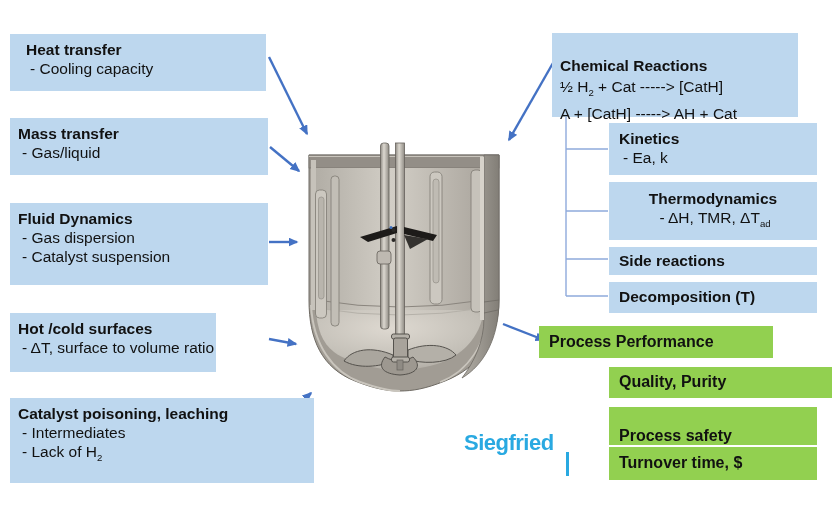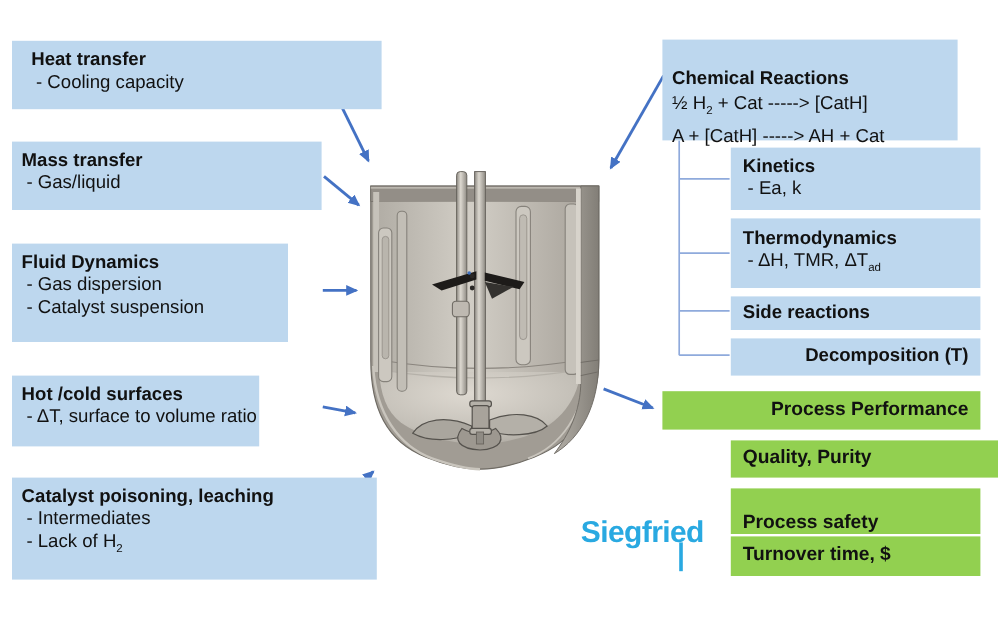"Heat transfer" div.box { width: 308px -> 256px }
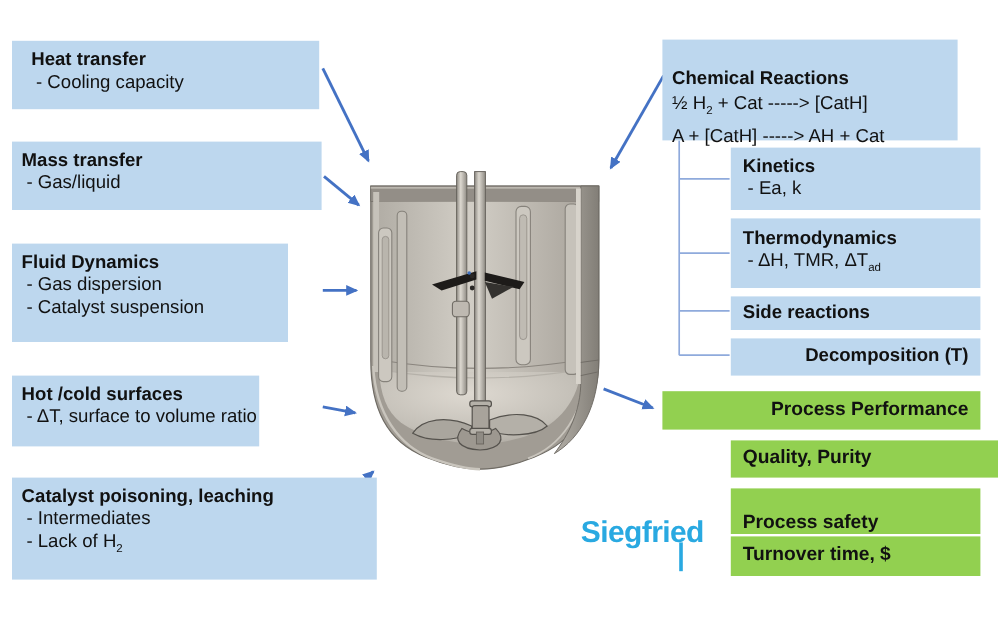"Thermodynamics" div.box { text-align: none -> center }
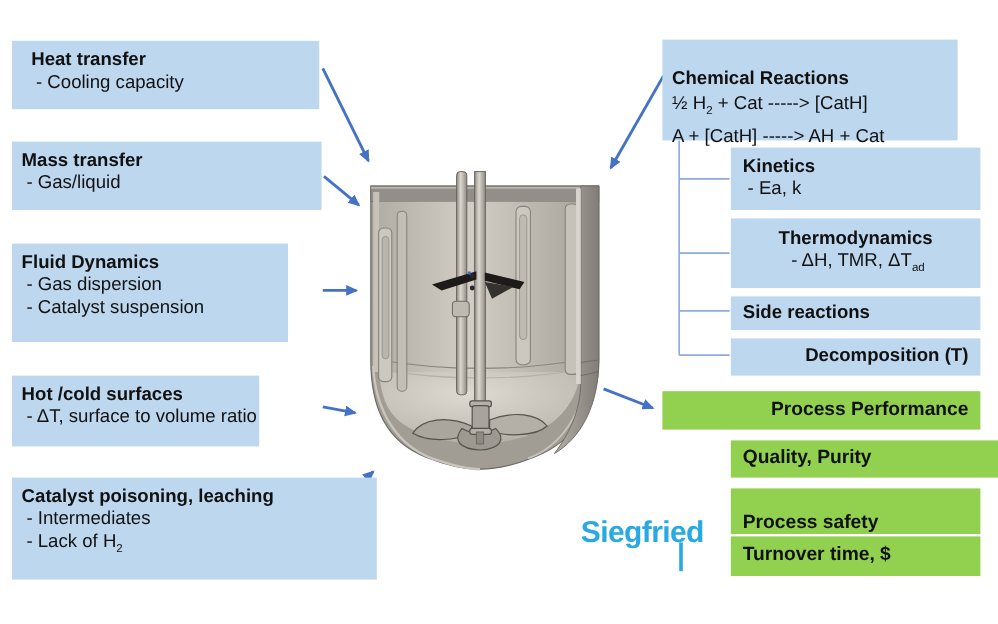"Fluid Dynamics" div.box { width: 230px -> 258px }
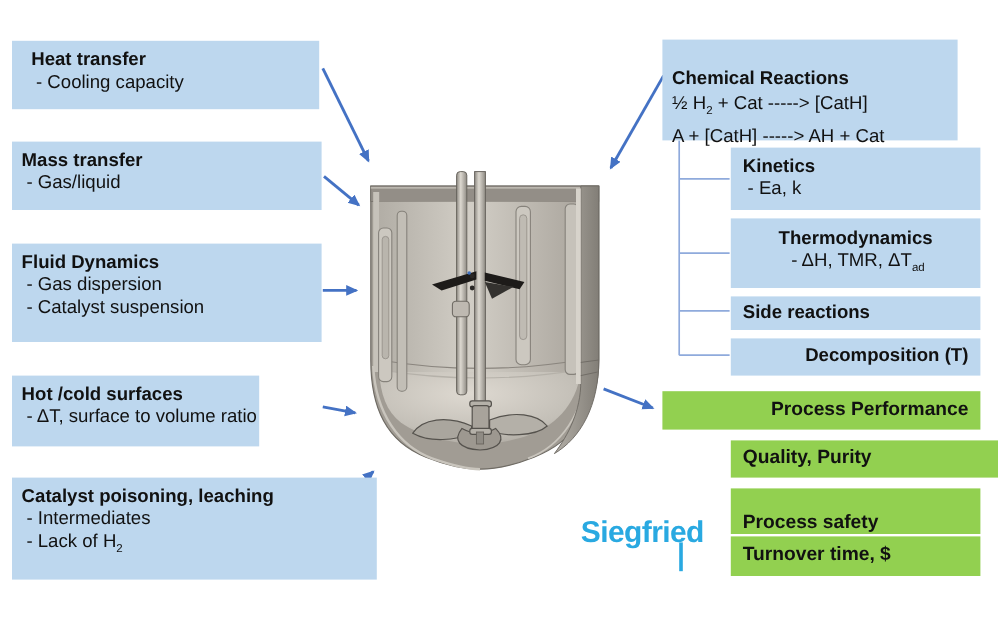"Decomposition (T)" div.box { text-align: right -> none }
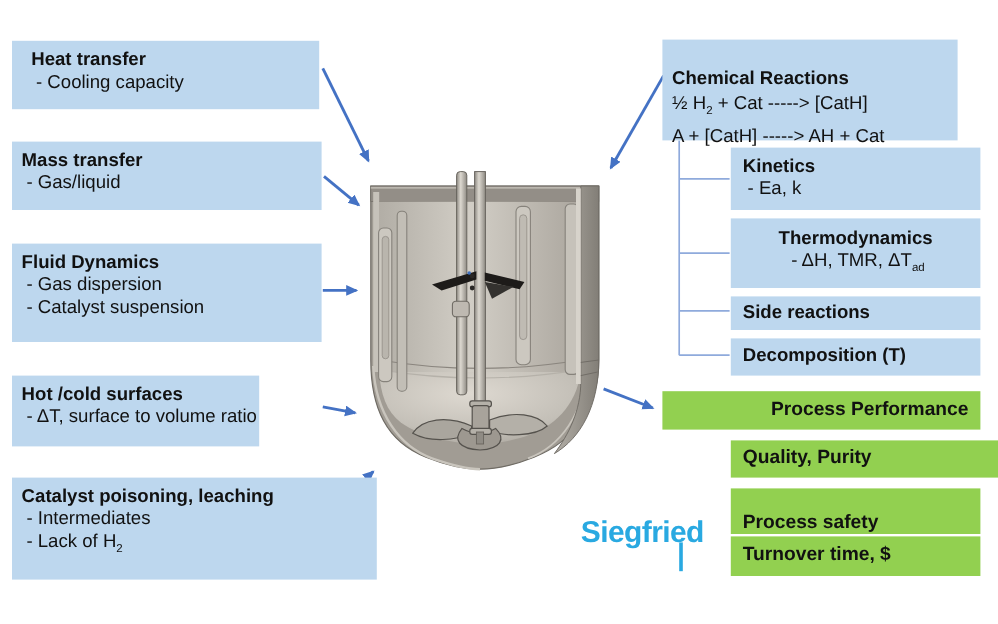"Process Performance" div.box { left: 552px -> 539px; text-align: right -> none; width: 265px -> 234px }
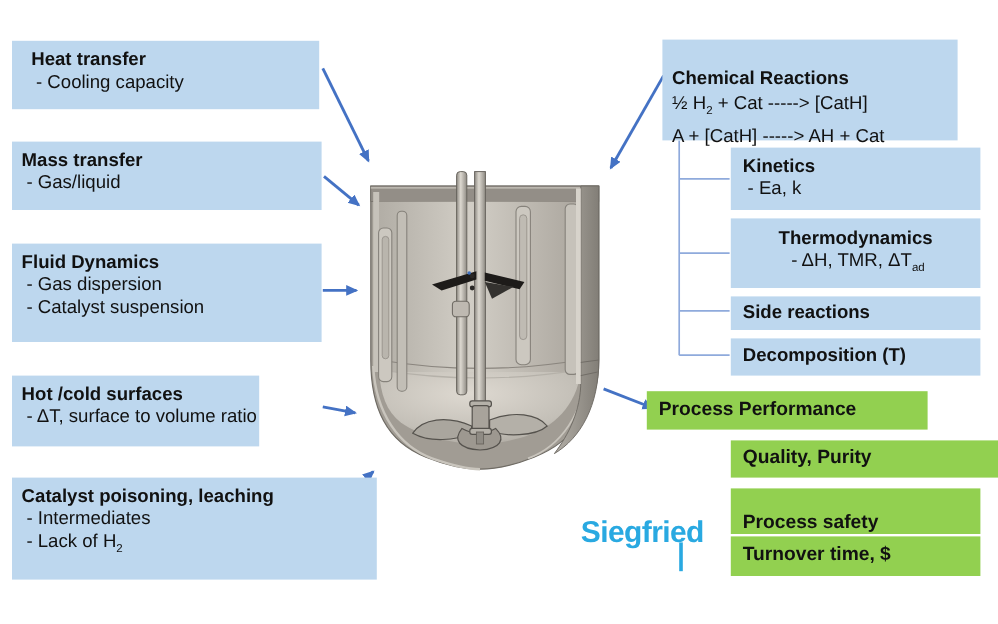"Siegfried" .logo { font-size: 25px -> 22px; margin-left: 20px -> none }
